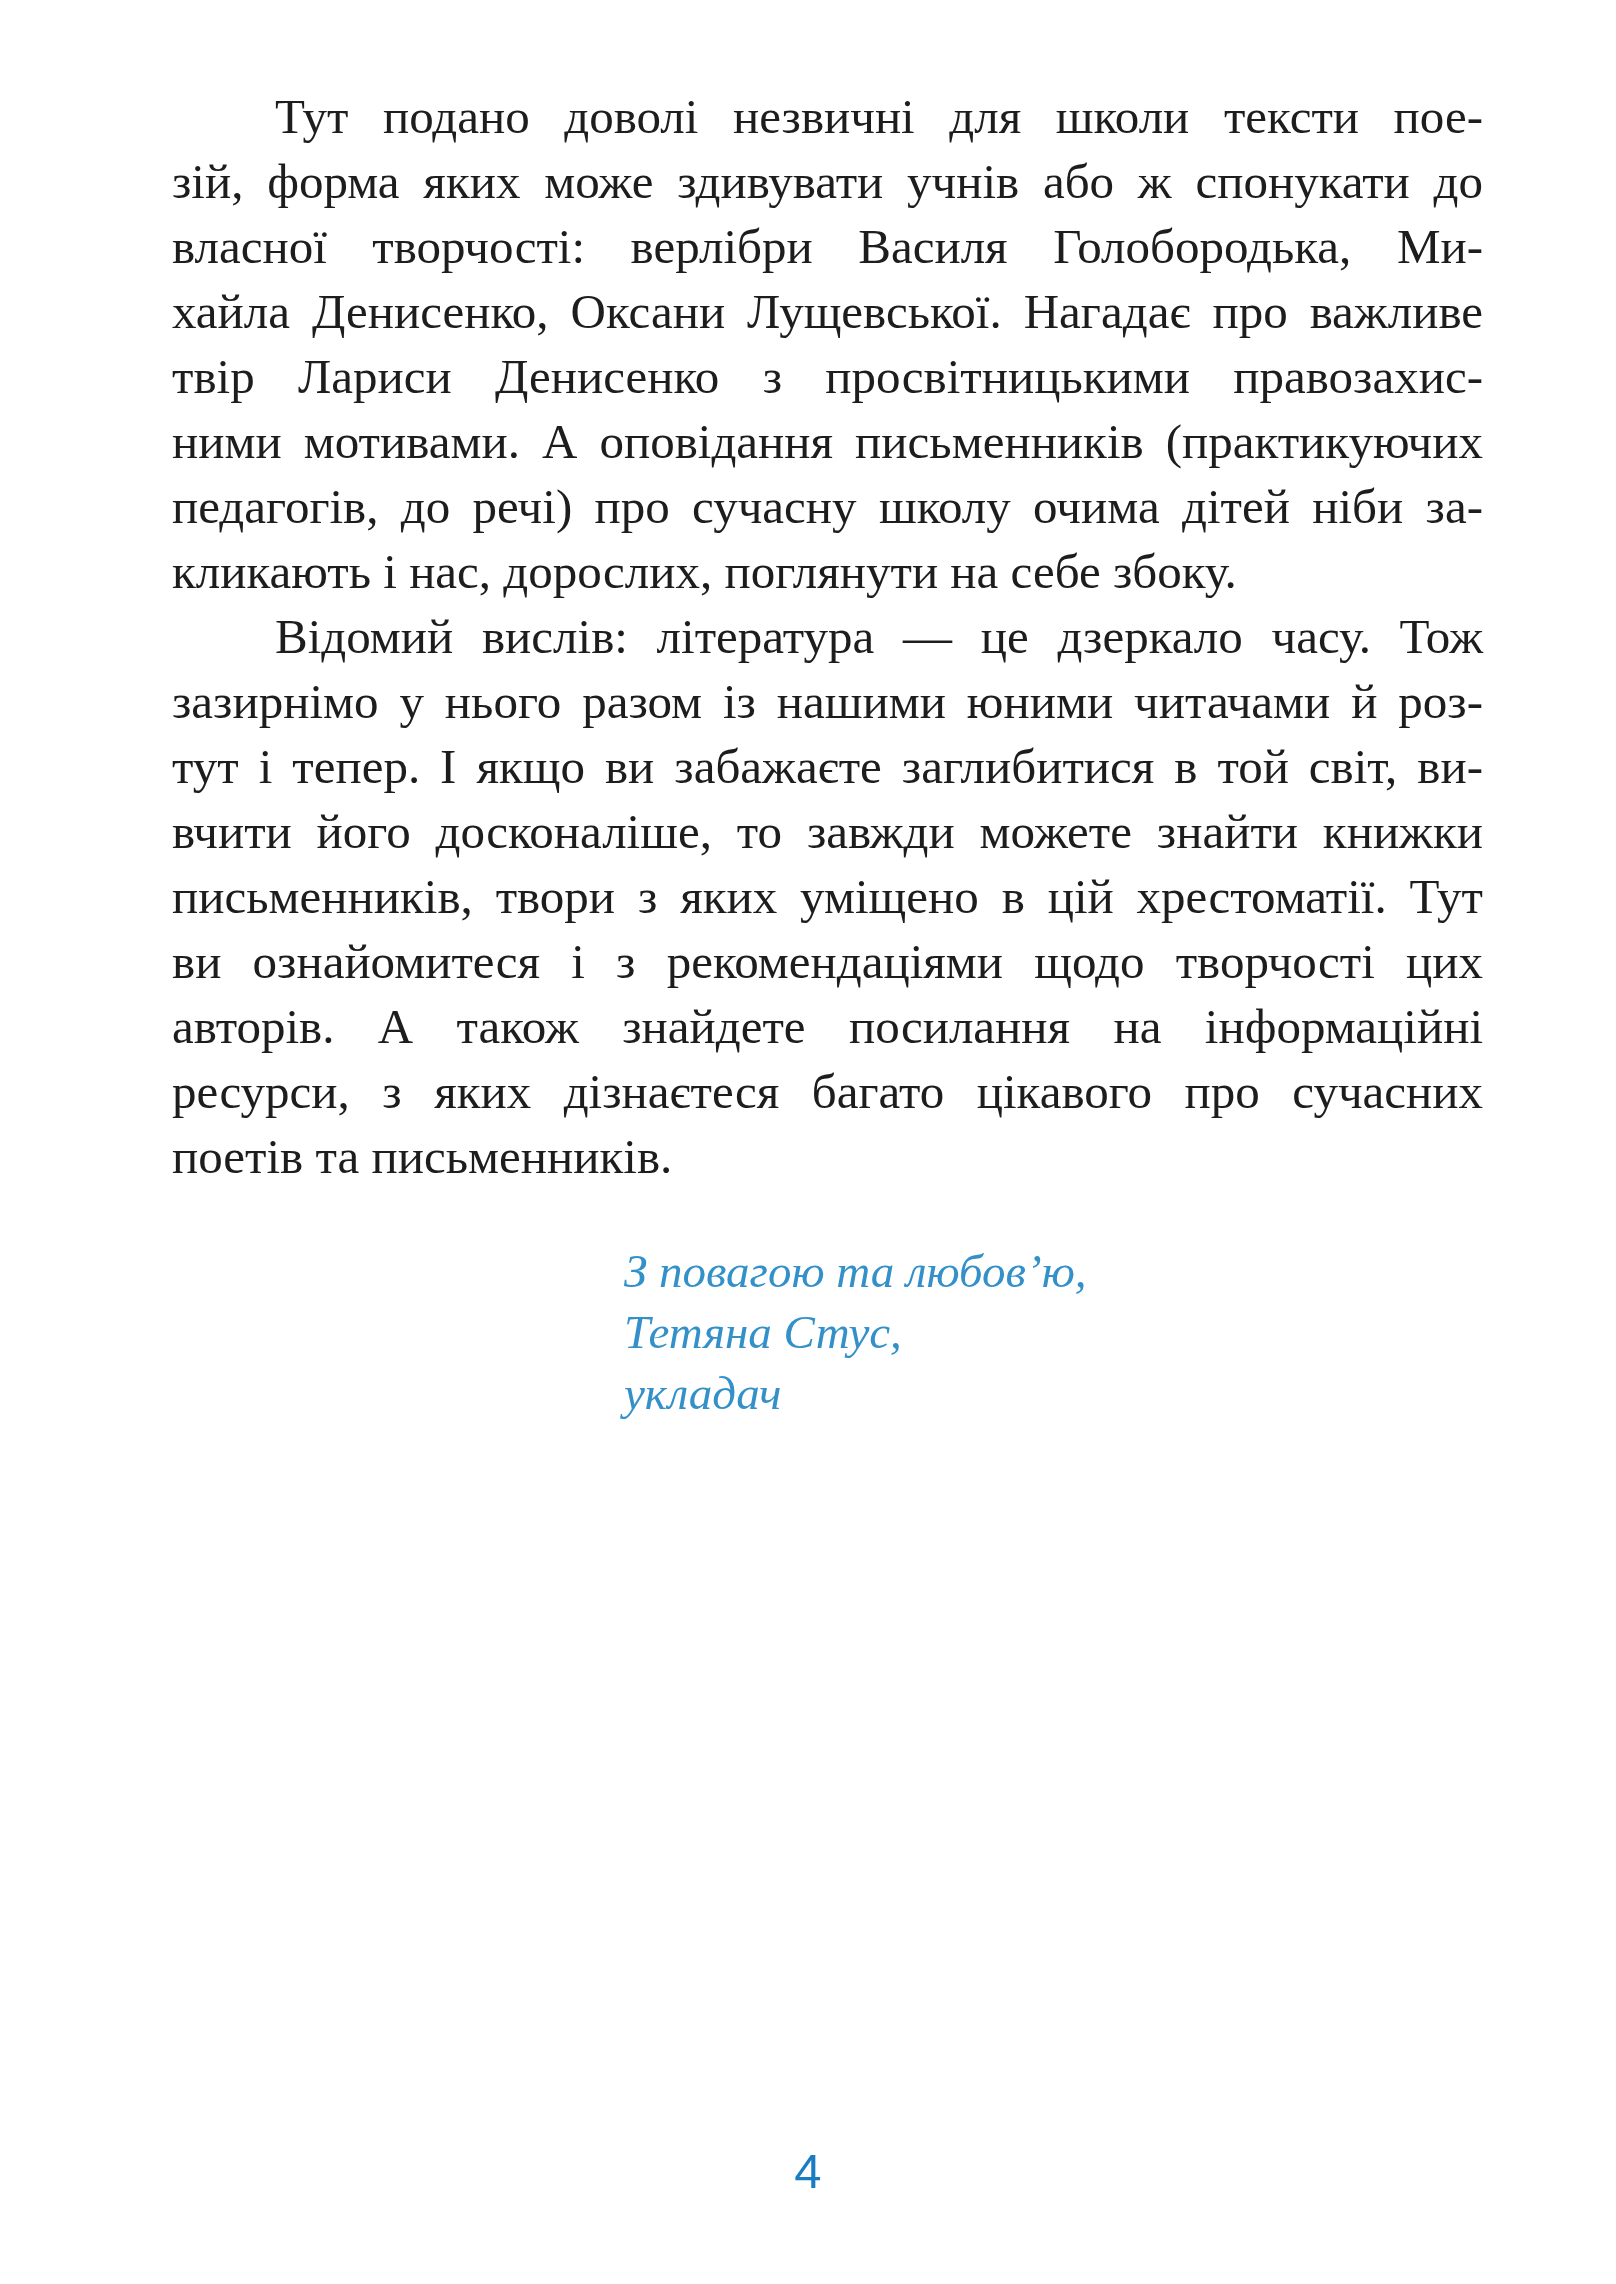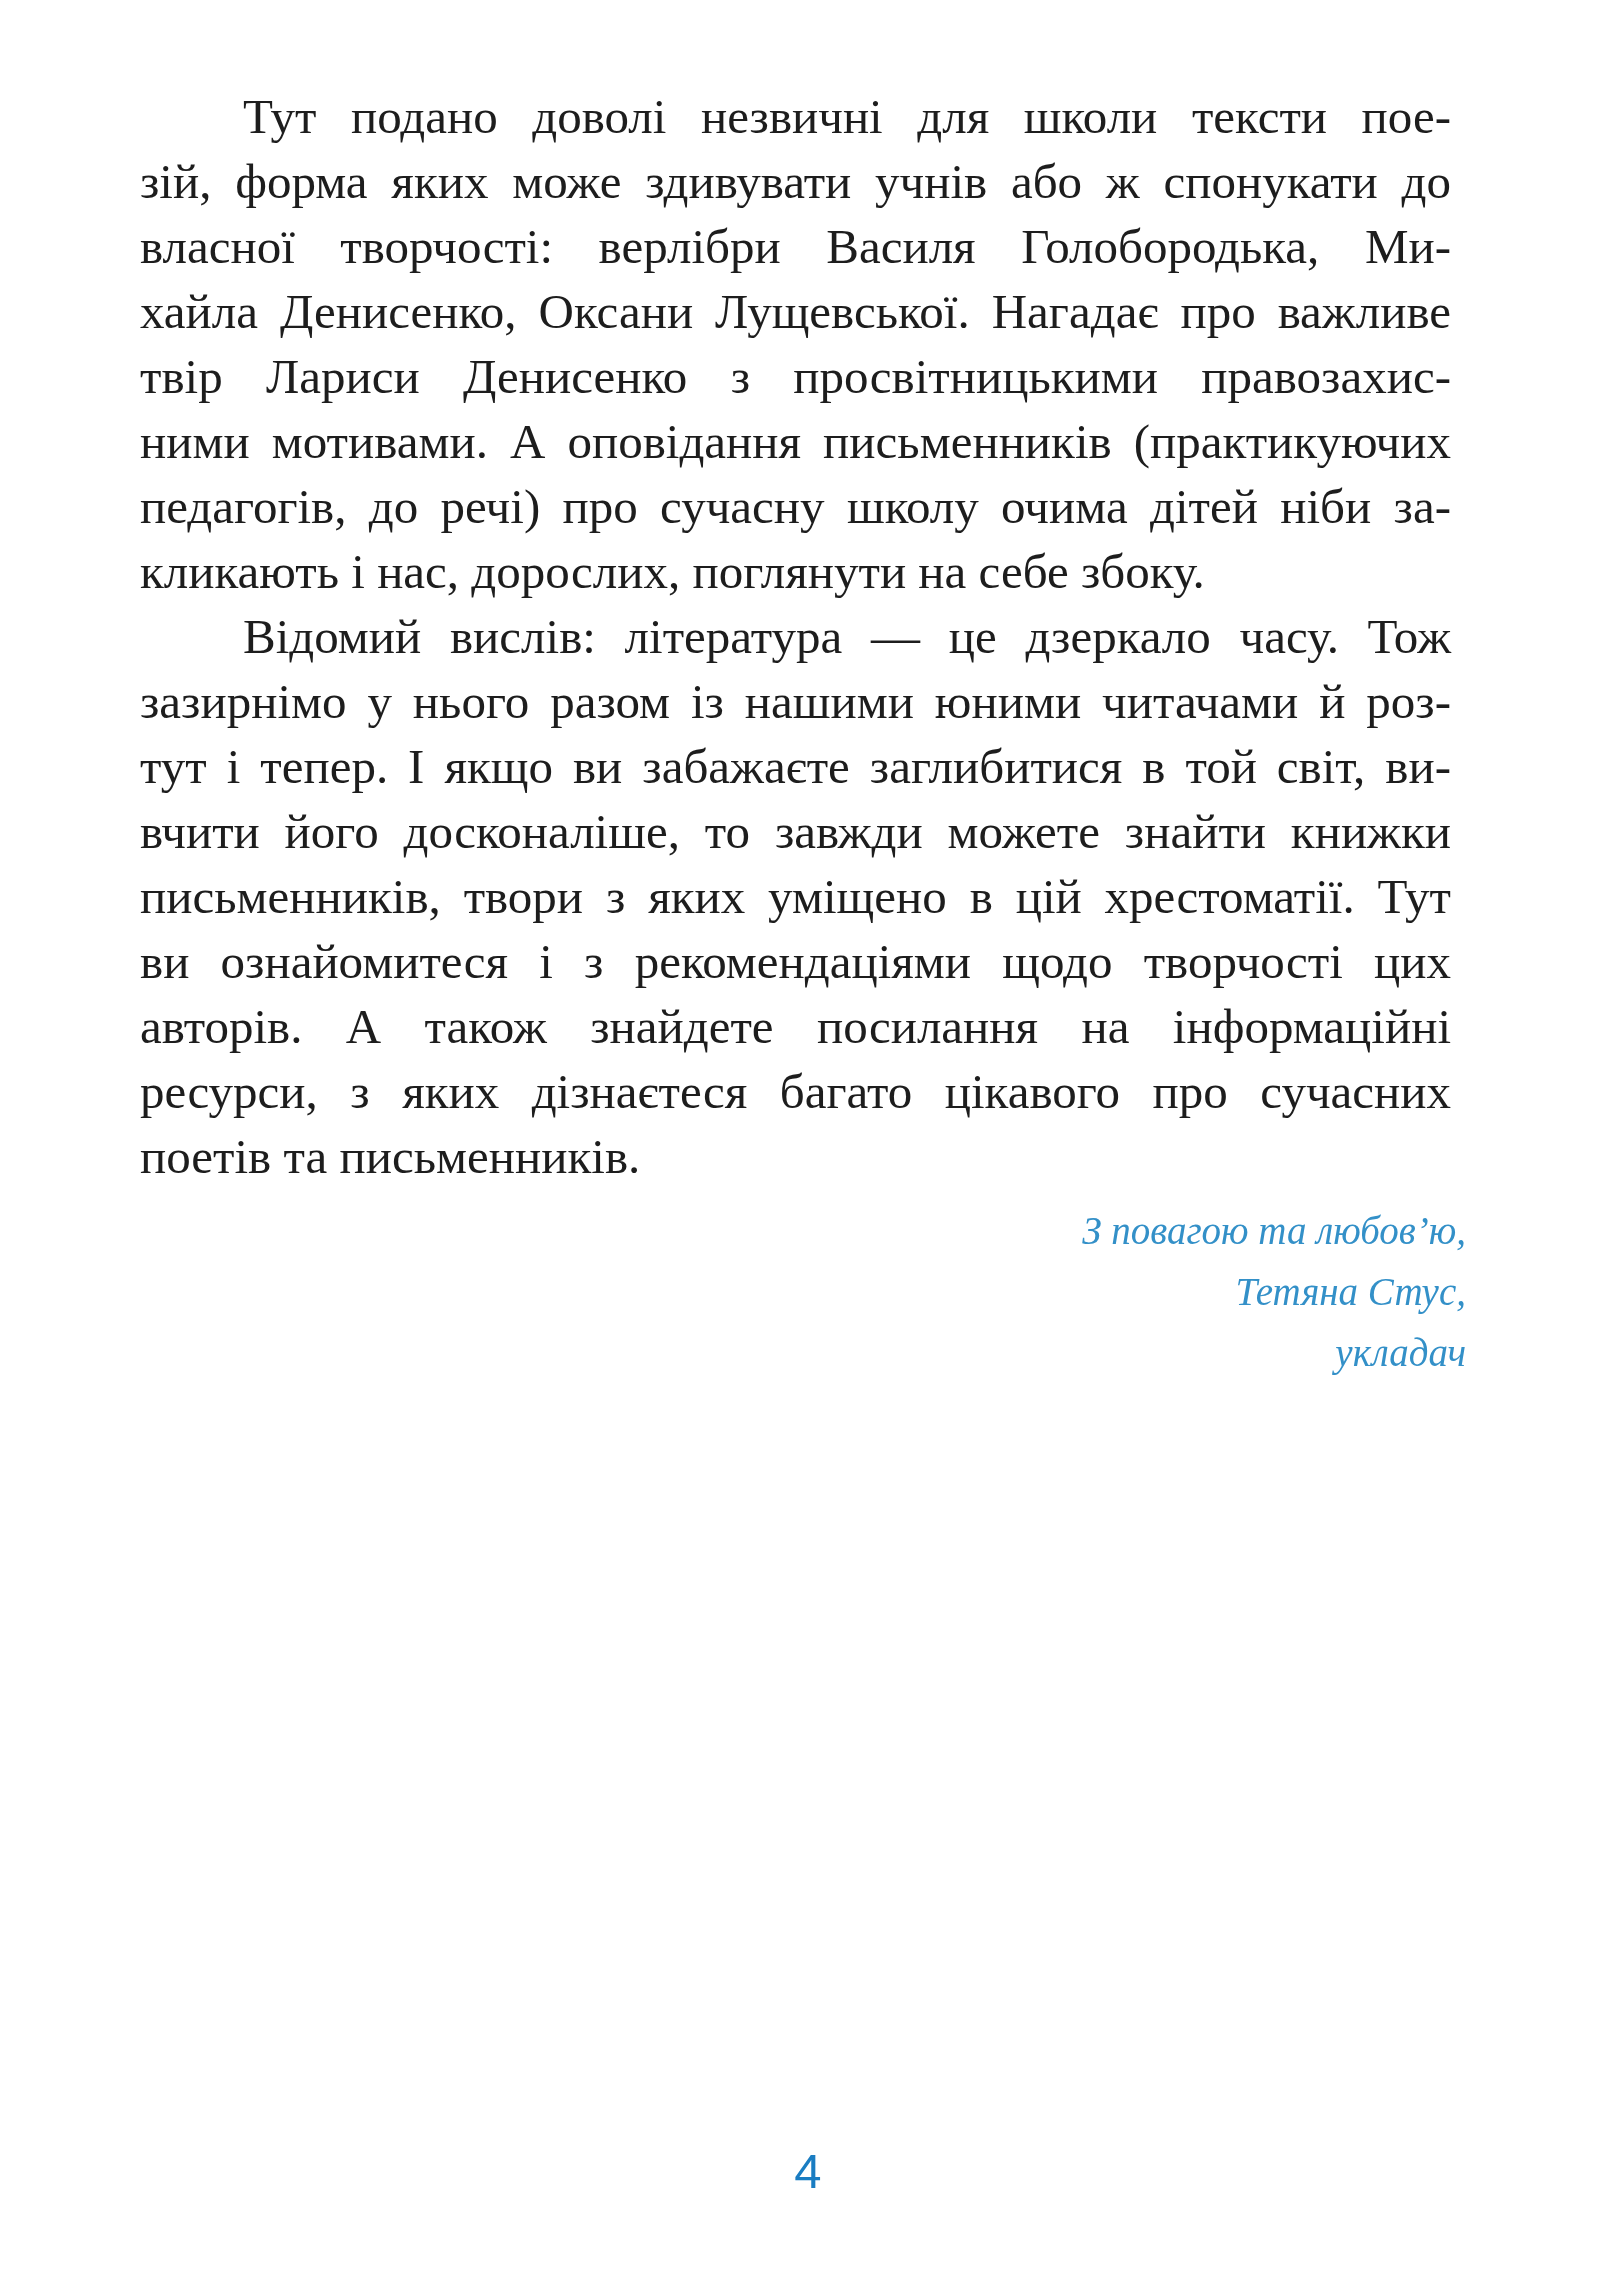"Тут подано доволі незвичні для" .text-block { left: 140px -> 172px }
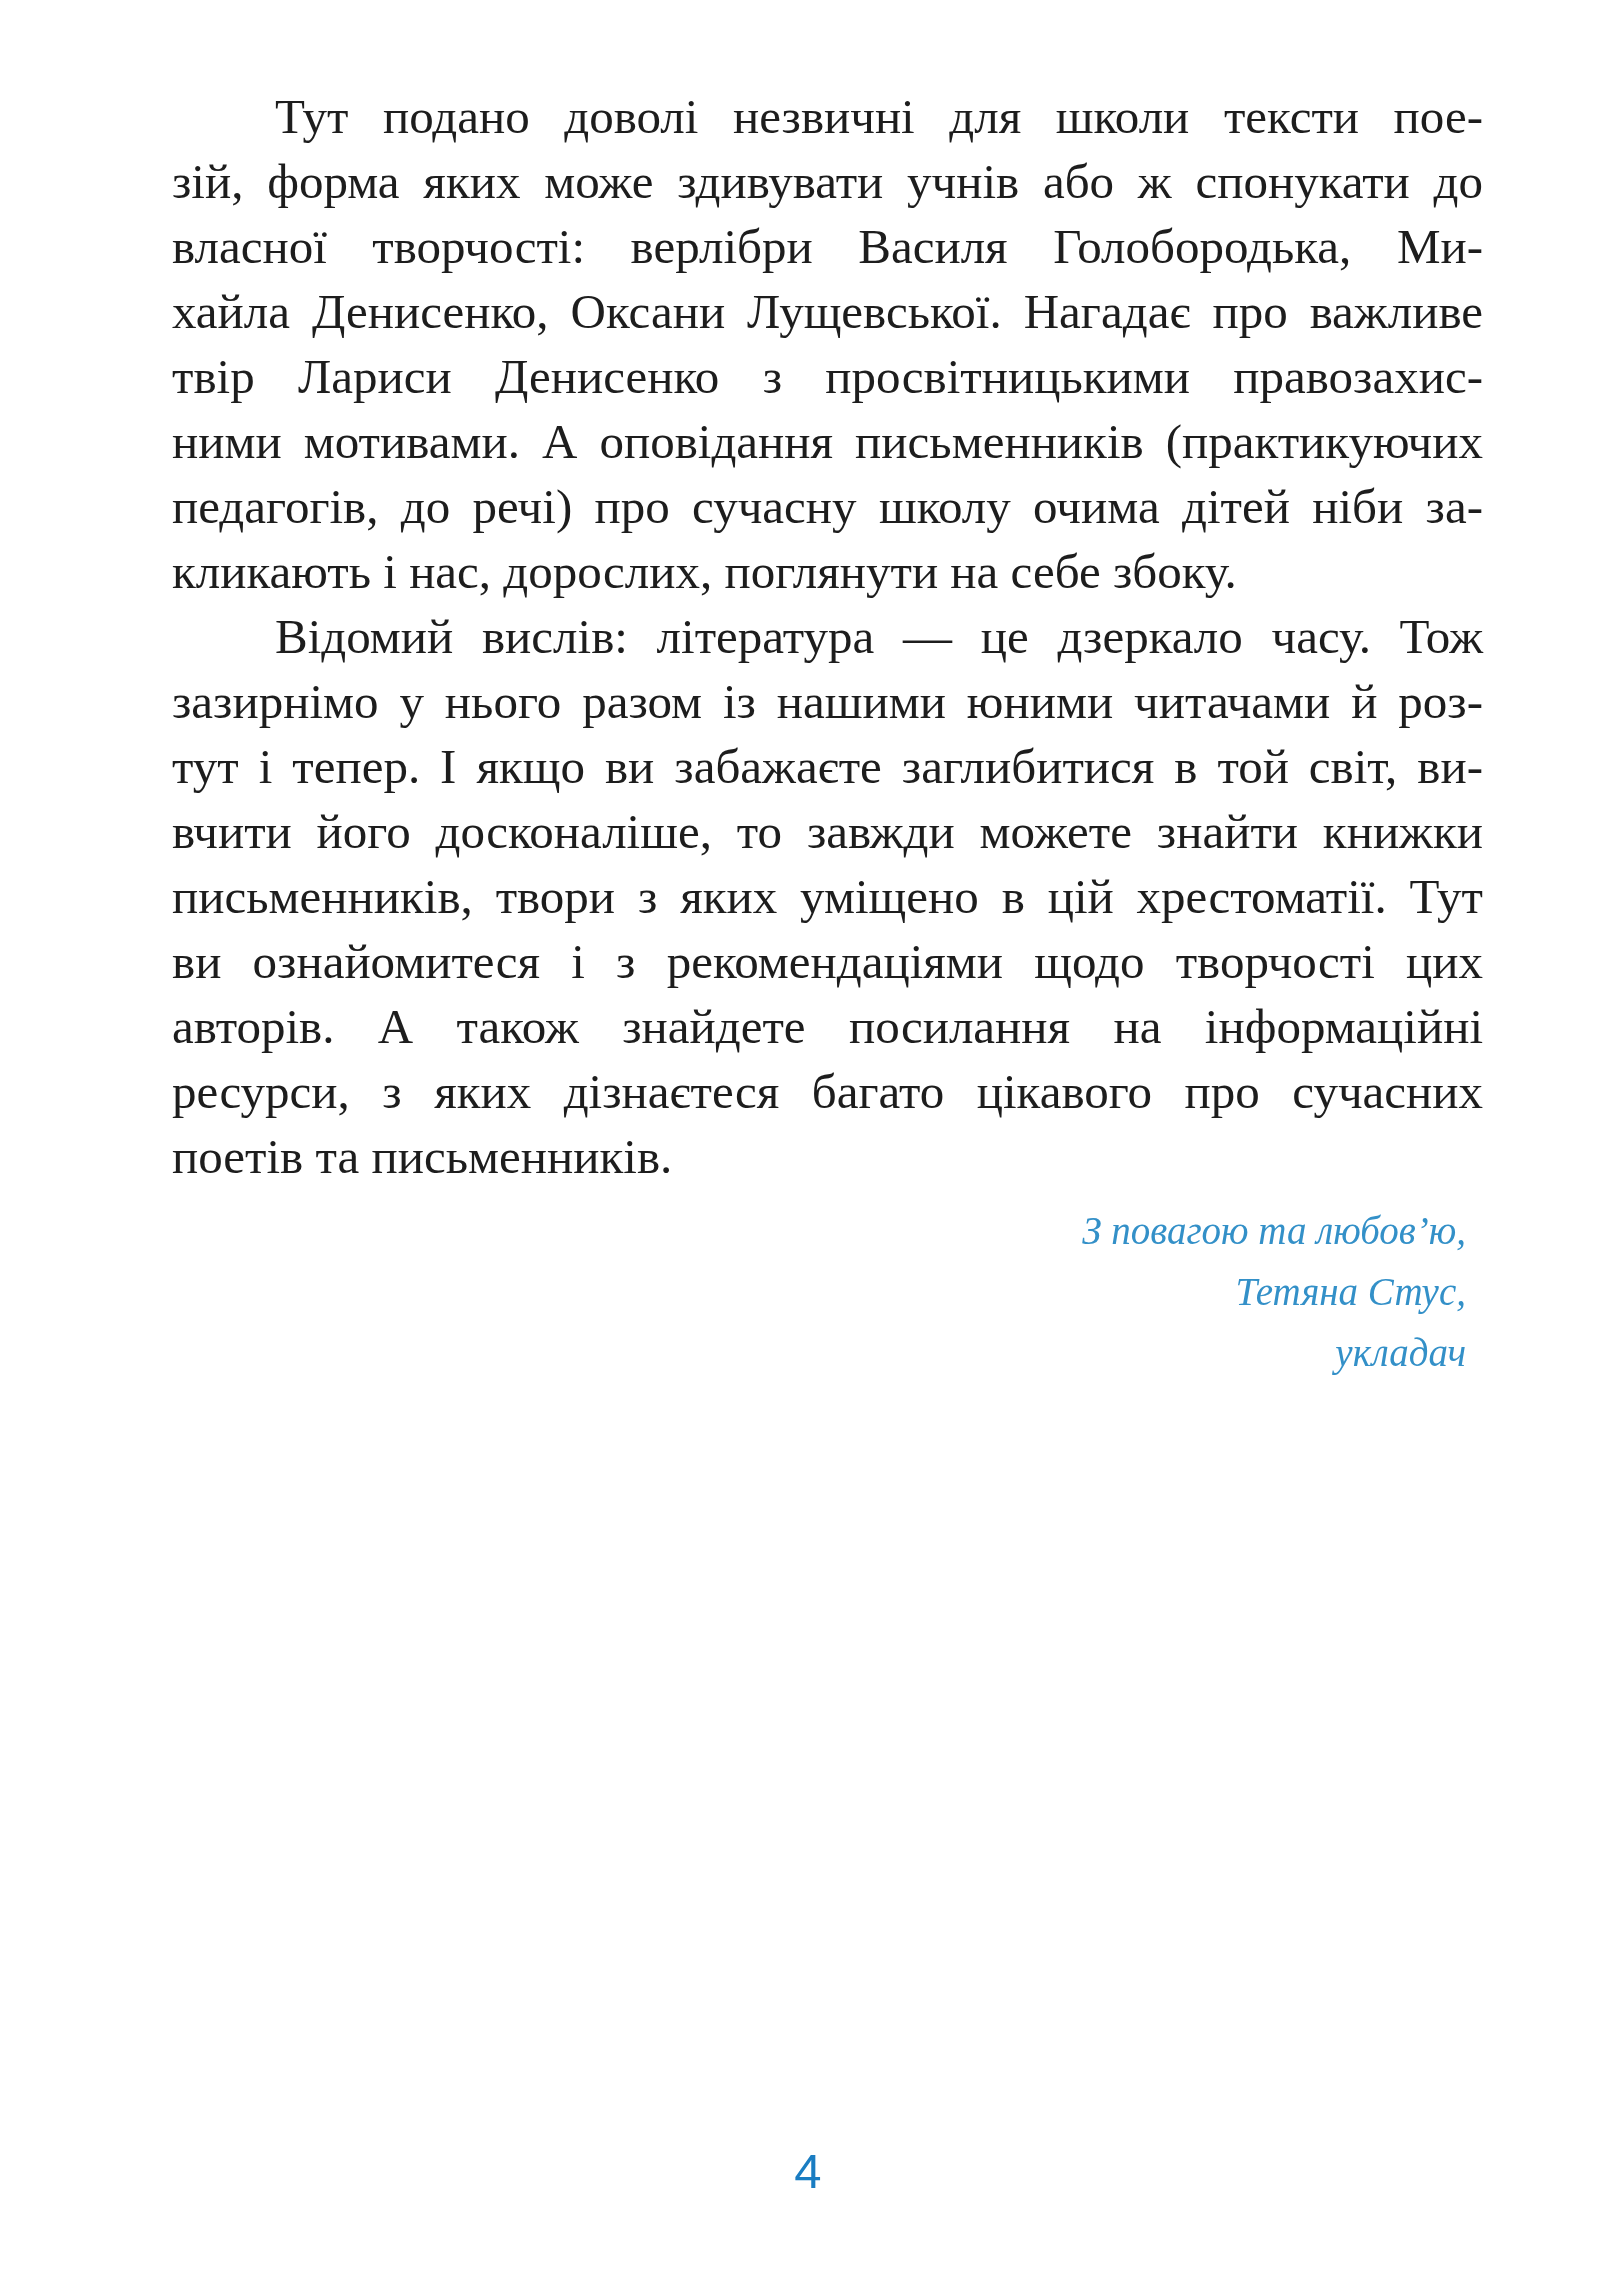"З повагою та любов’ю," .signature { font-size: 39px -> 47px; text-align: right -> none; top: 1200px -> 1241px }
